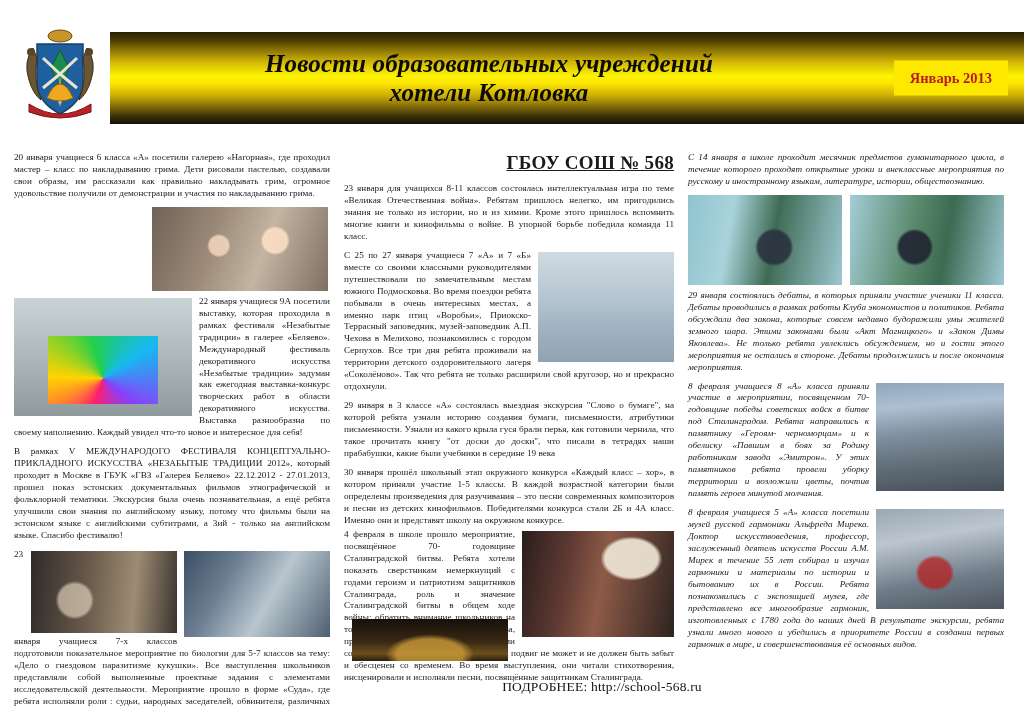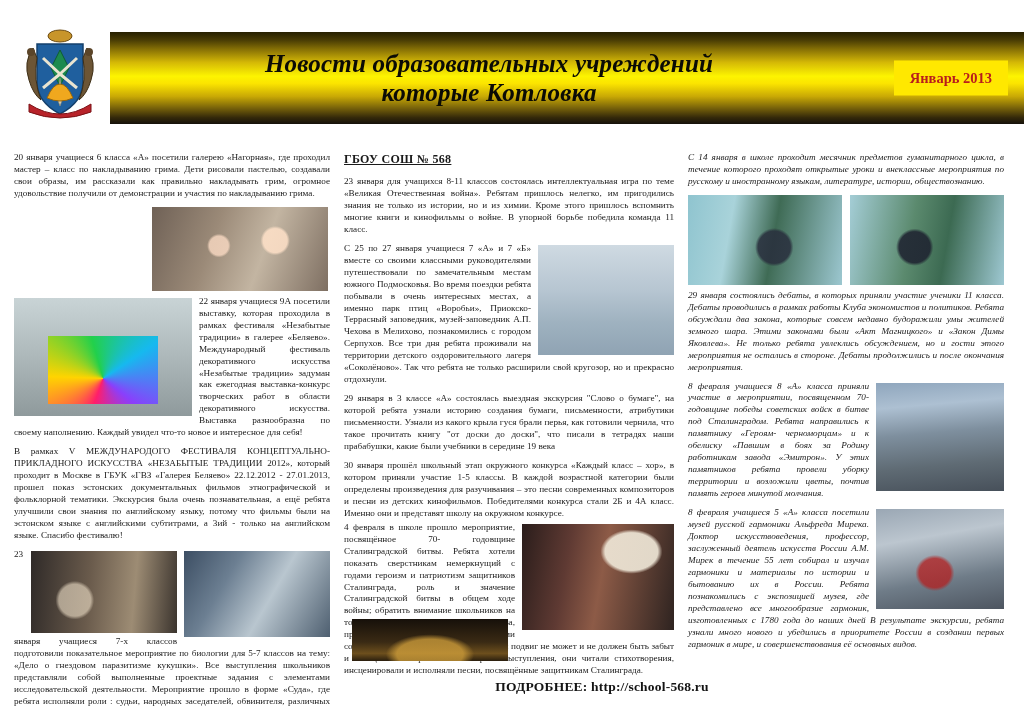"которые Котловка" span.l2 { text: которые -> хотели }
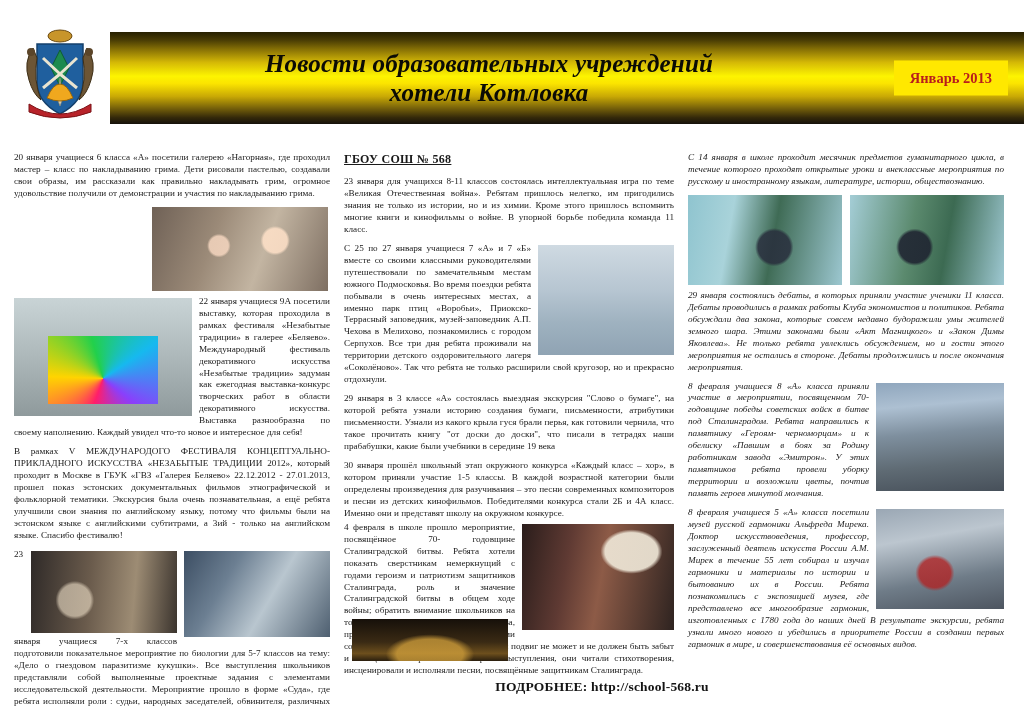"ГБОУ СОШ № 568" .section-title { font-size: 12px -> 19px; text-align: left -> right }
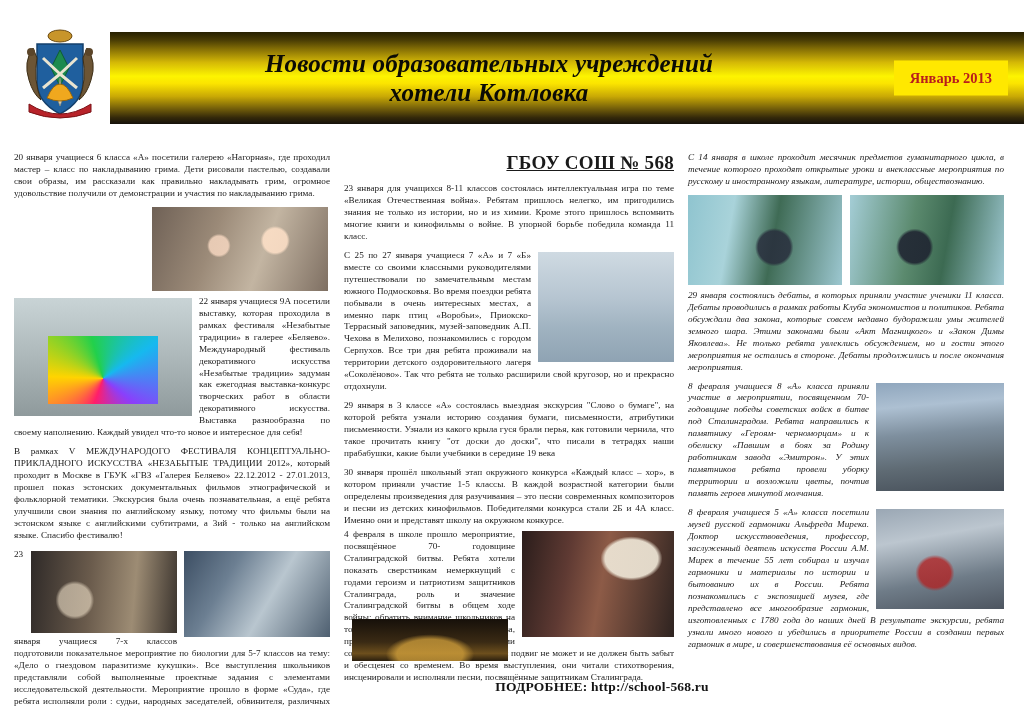"ПОДРОБНЕЕ: http://school-568.ru" .footer-link { font-weight: bold -> normal }
